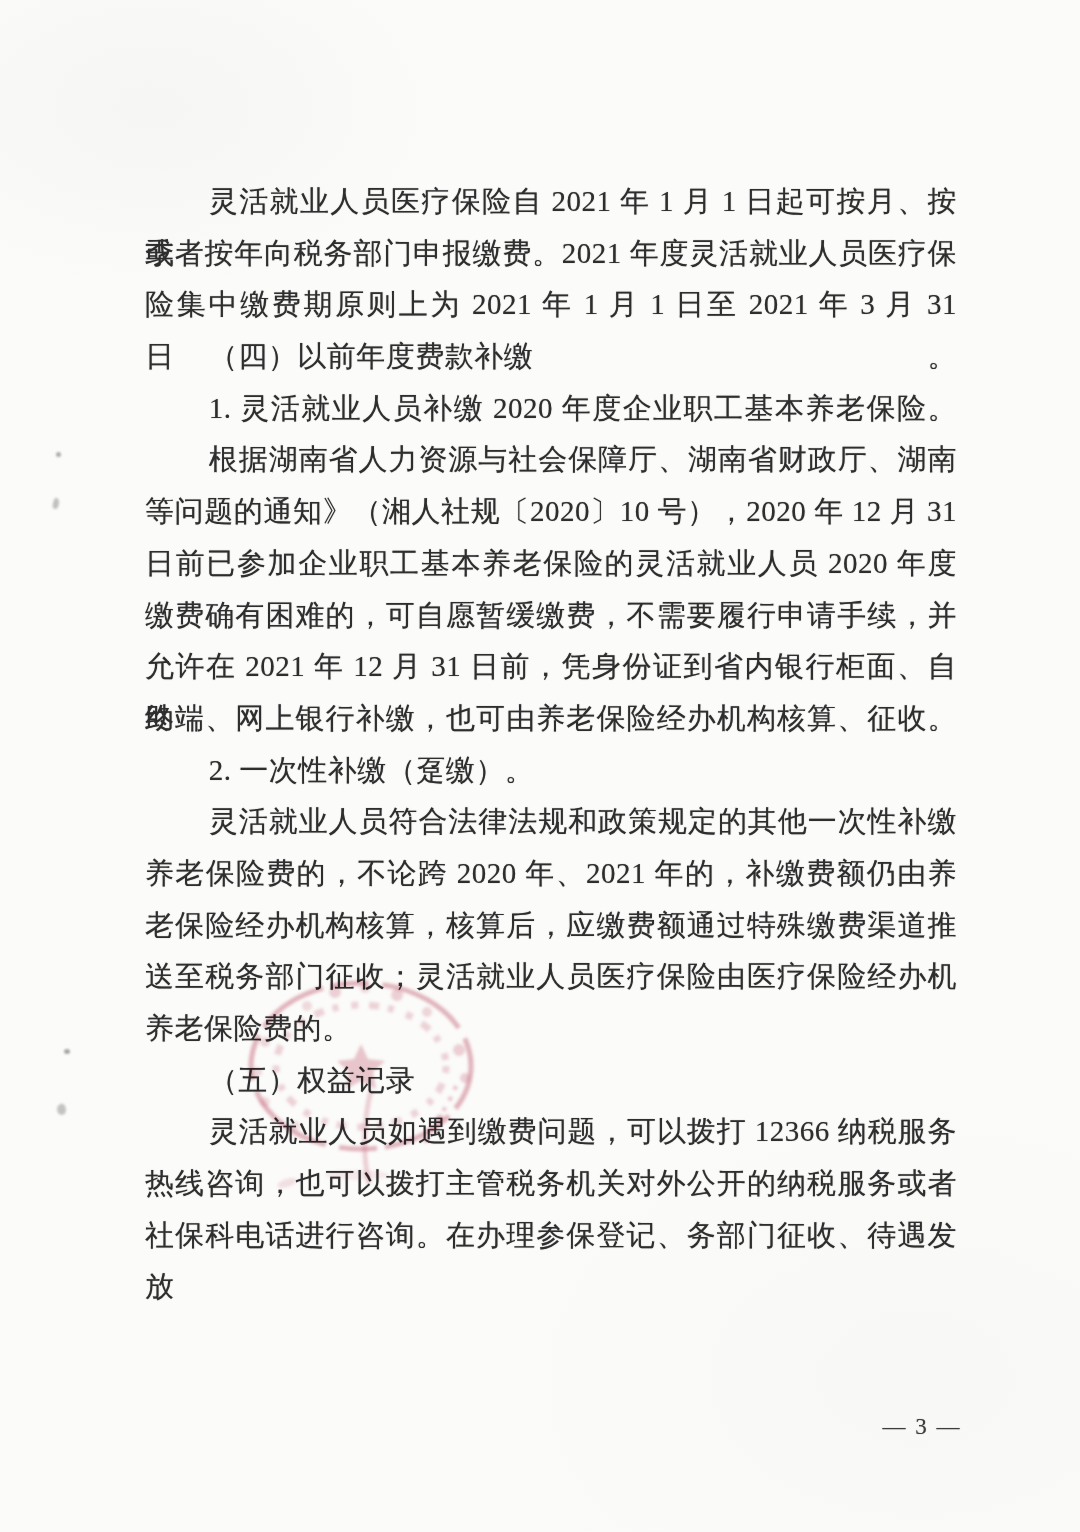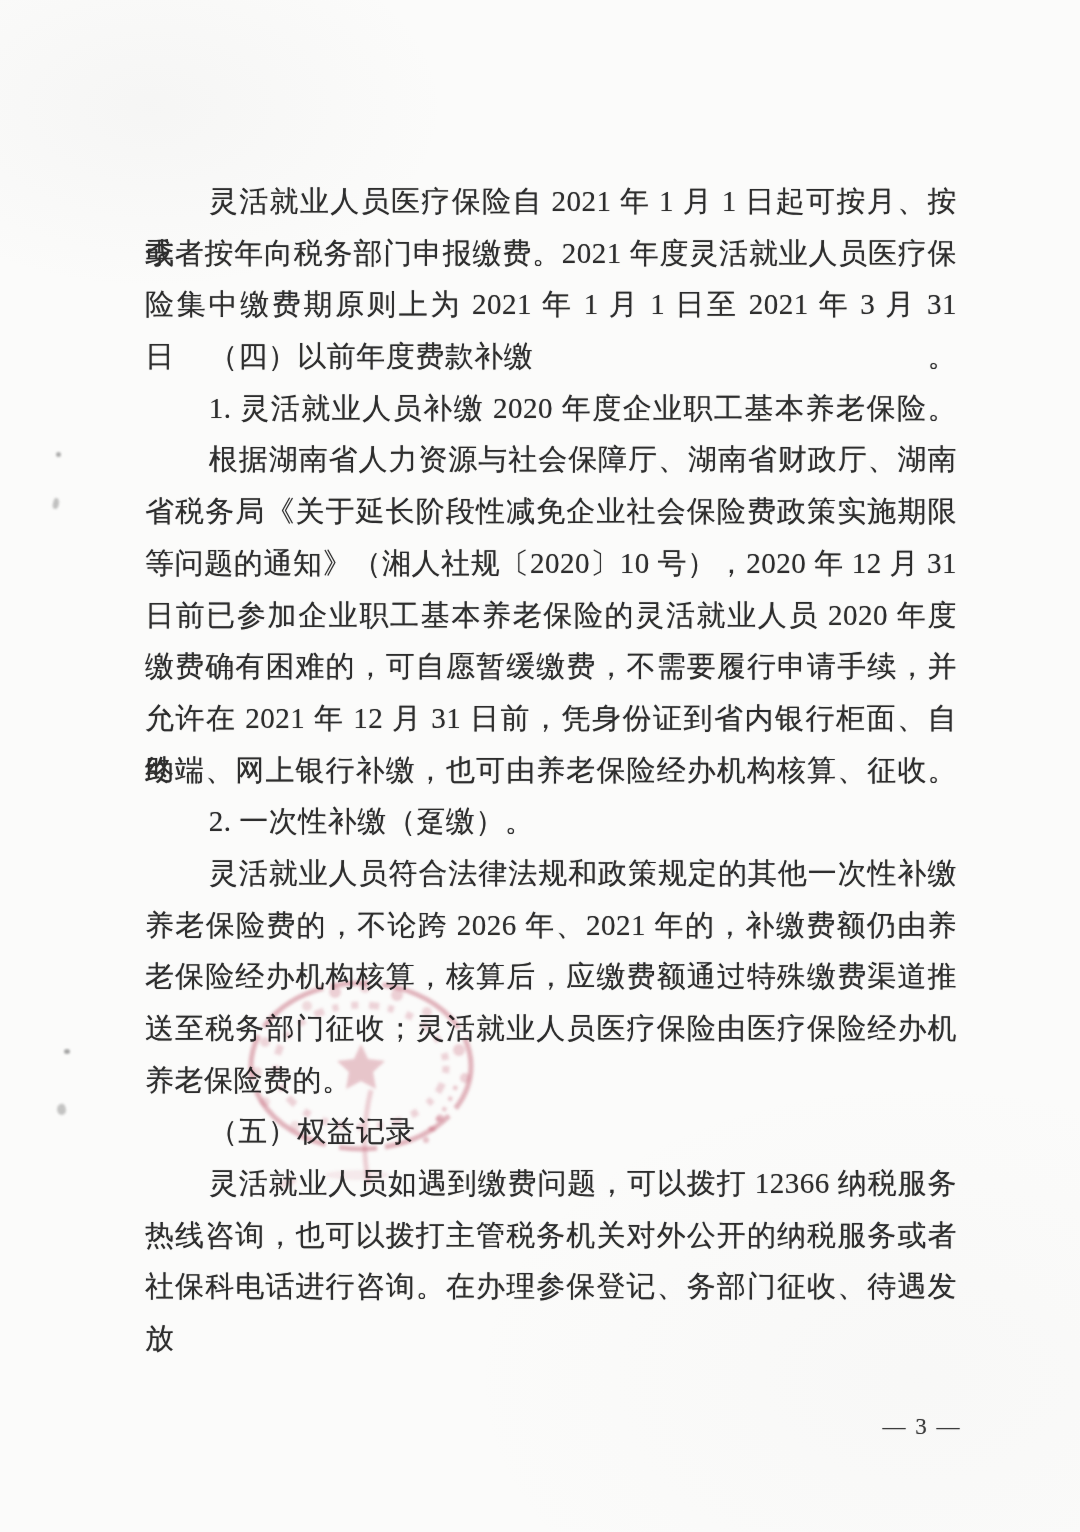"省税务局《关于延长阶段性减免企业社会保险费政策实施期限" div.line { html: <div>省税务局《关于延长阶段性减免企业社会保险费政策实施期限</div> -> none }
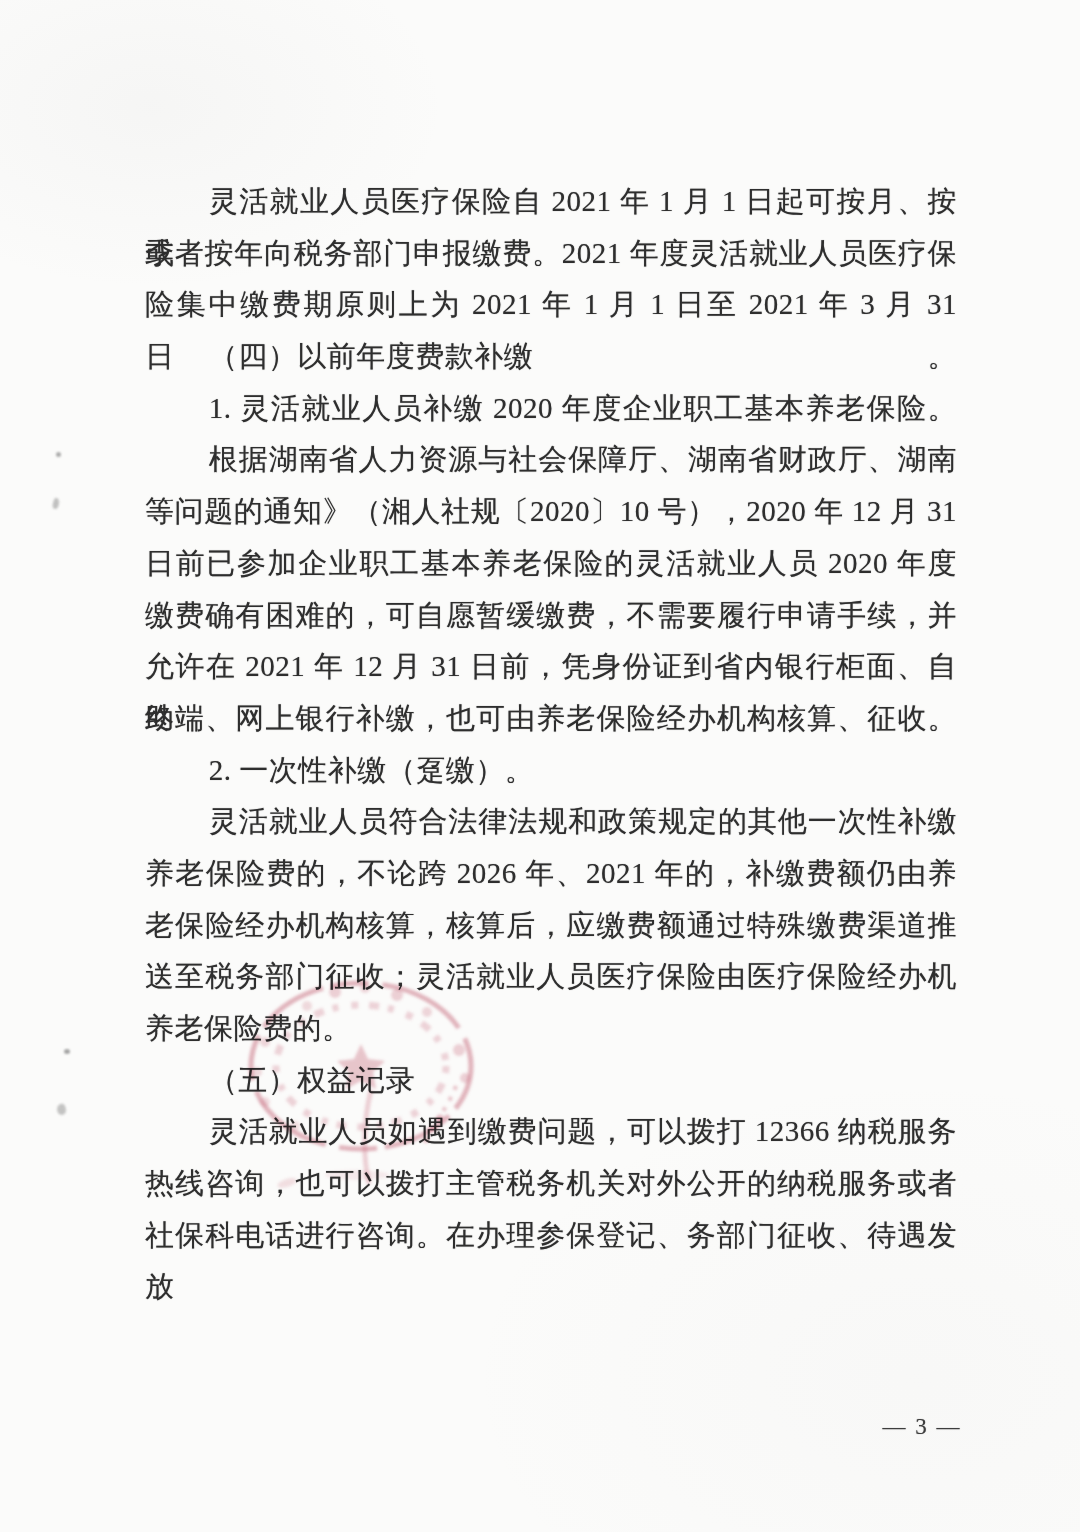"养老保险费的，不论跨 2026 年、2021 年的，补缴费额仍由养" div.line { text: 2026 -> 2020 }
